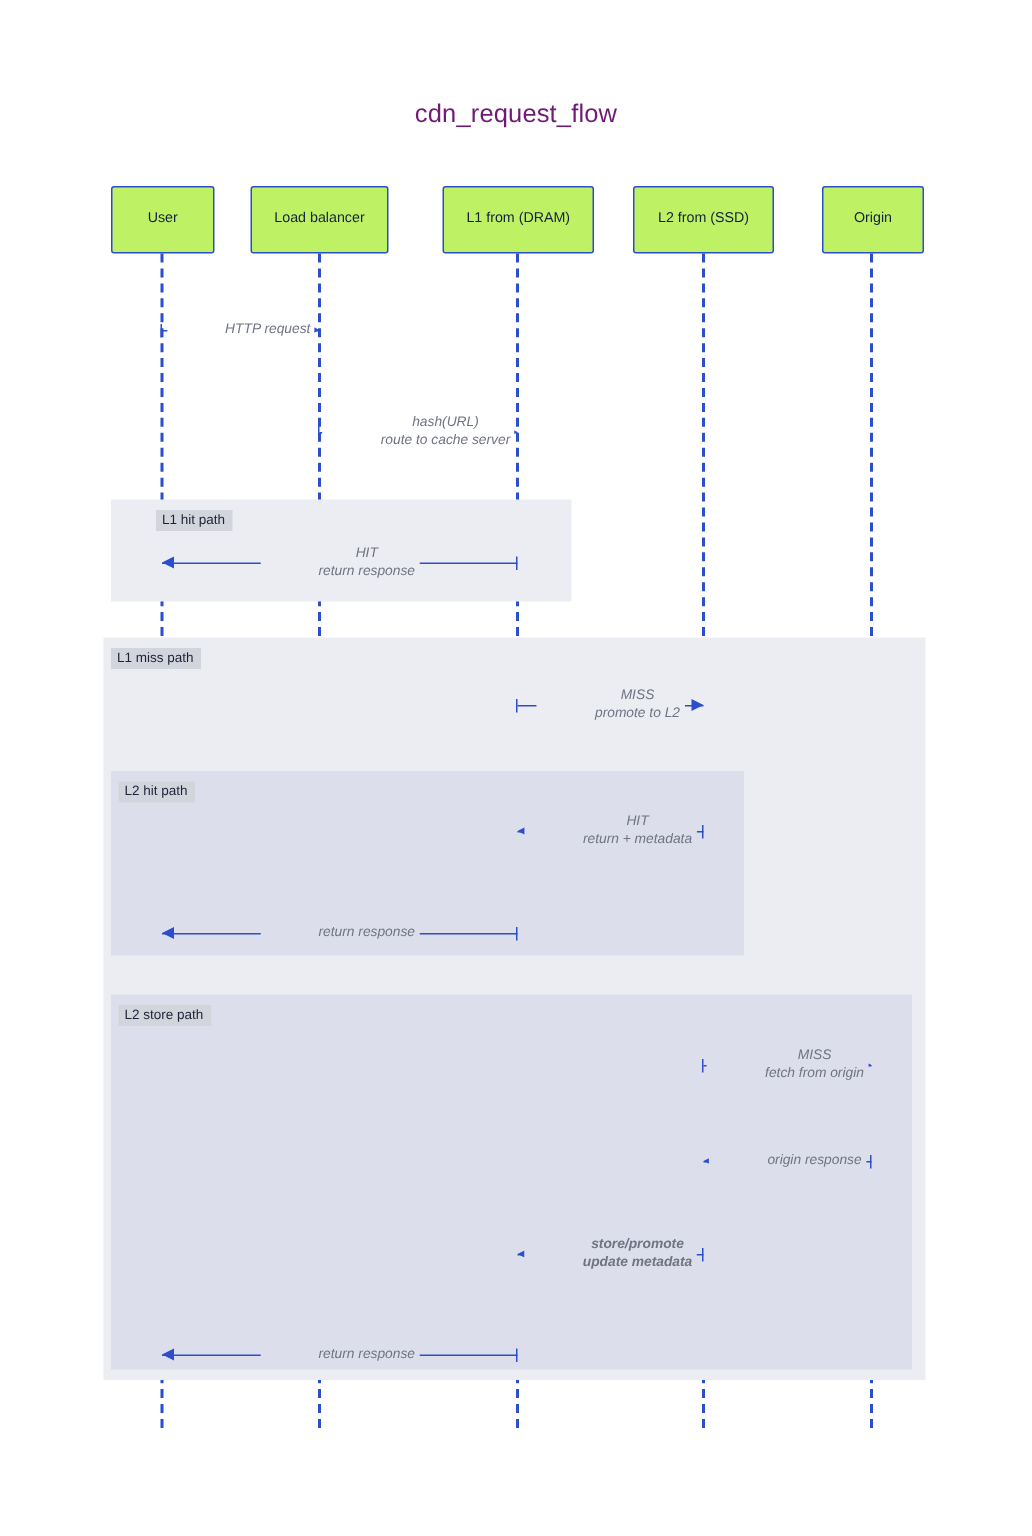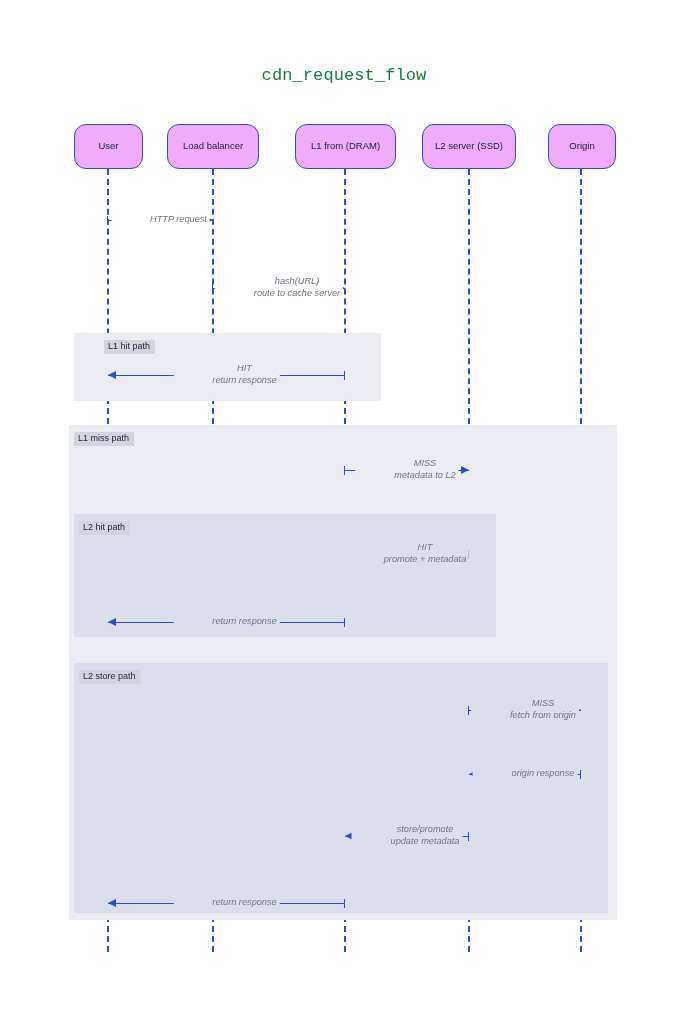"cdn_request_flow" .title { color: #15803d -> #701a75; font-family: Liberation Mono, monospace -> Liberation Sans, sans-serif }
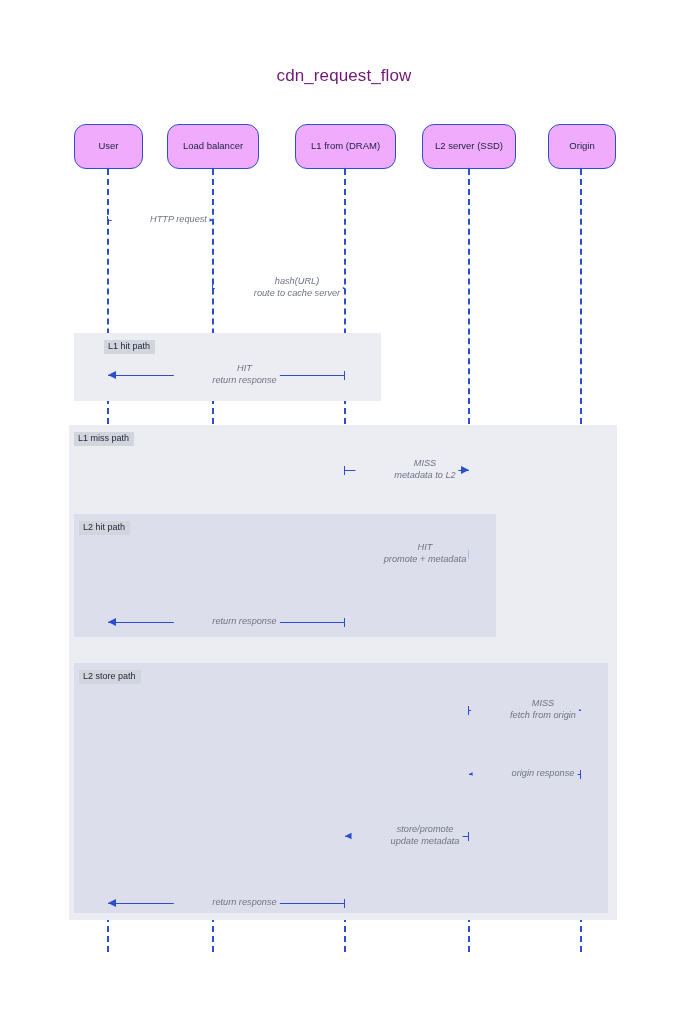"User" .participant-box { background: #f0abfc -> #bef264; border-radius: 12px -> 2px }
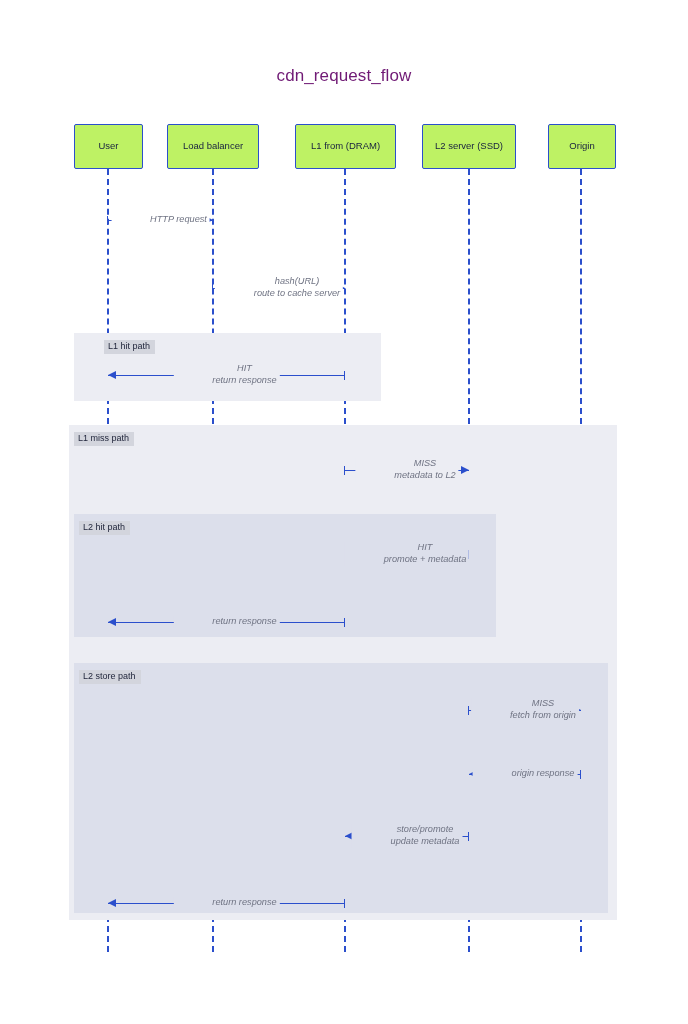"L2 server (SSD)" div.participant-box { text: server -> from }
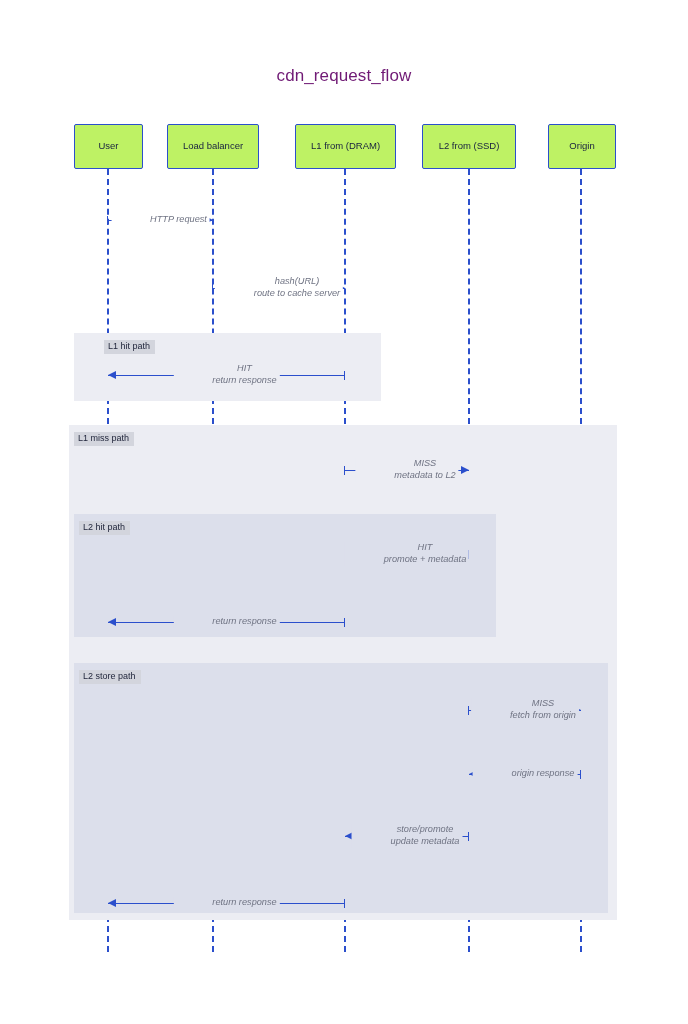"metadata to L2" span.lbl-line { text: metadata -> promote }
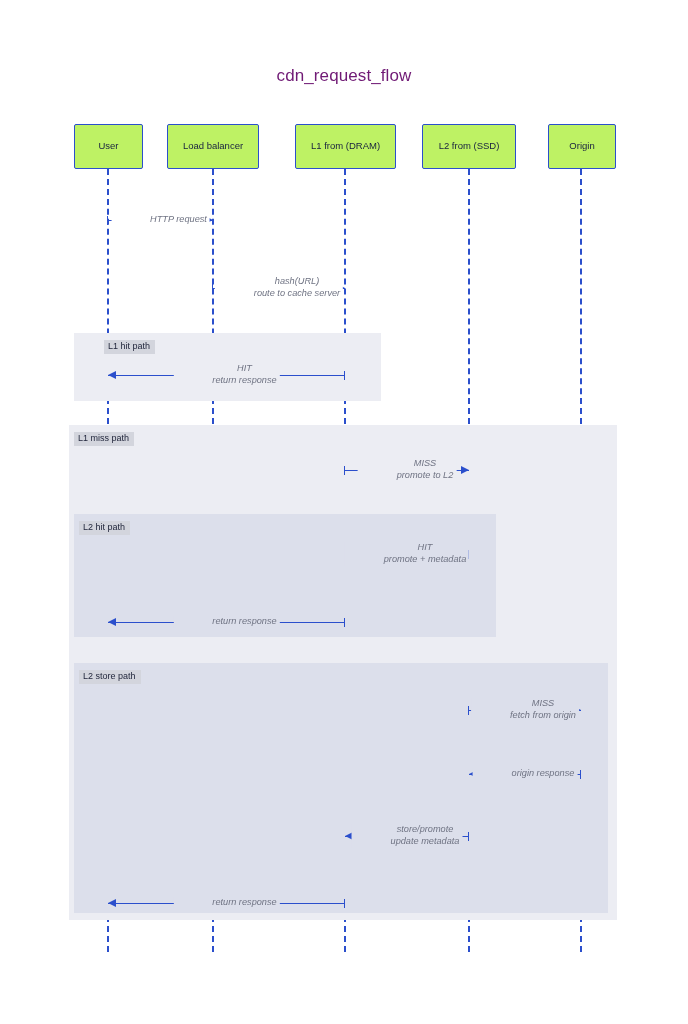"promote + metadata" span.lbl-line { text: promote -> return }
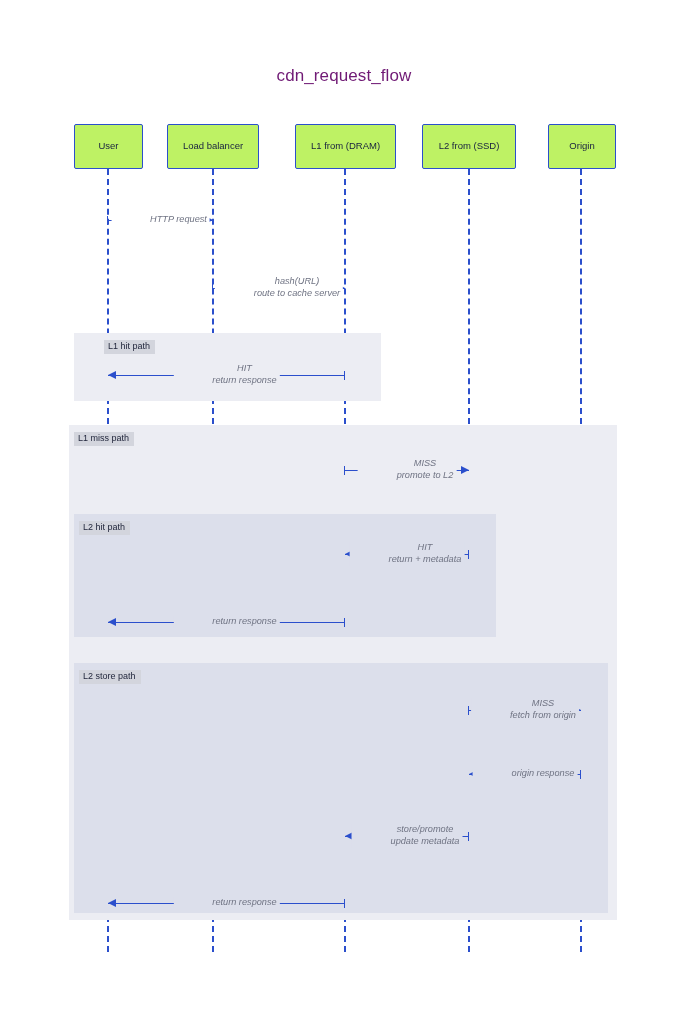"store/promote" div.msg-label { font-weight: none -> bold }
